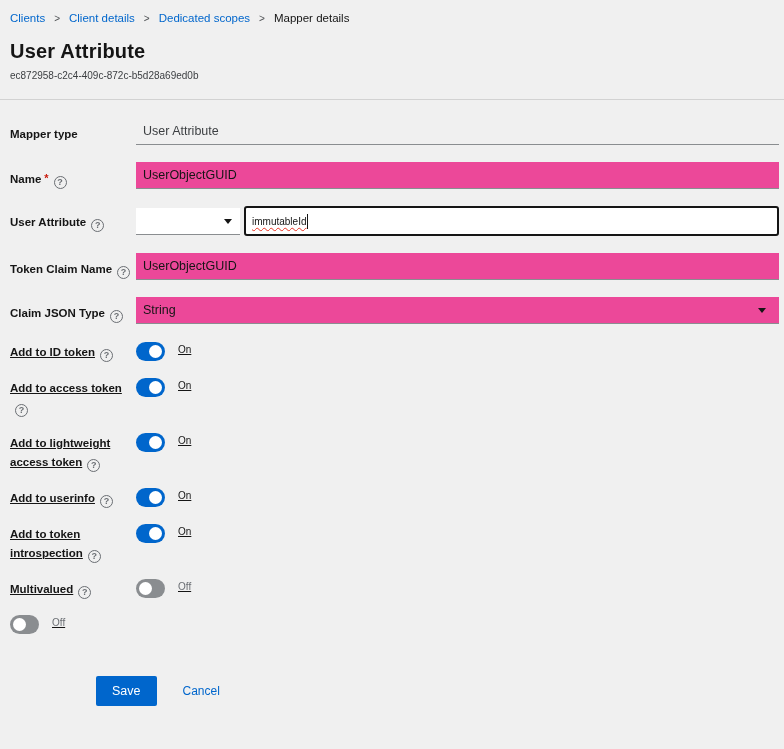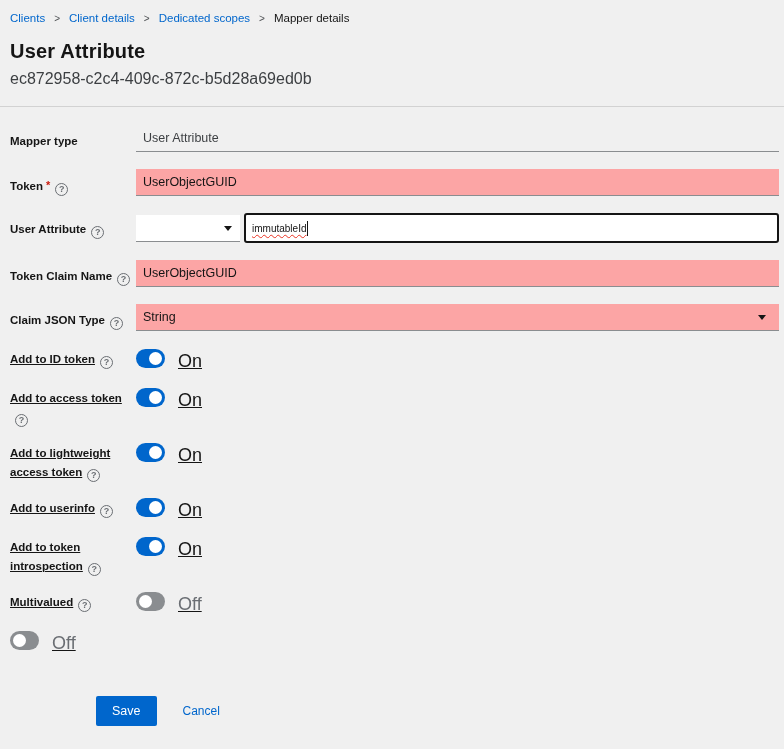"ec872958-c2c4-409c-872c-b5d28a69ed0b" .page-subtitle { font-size: 16px -> 10px }
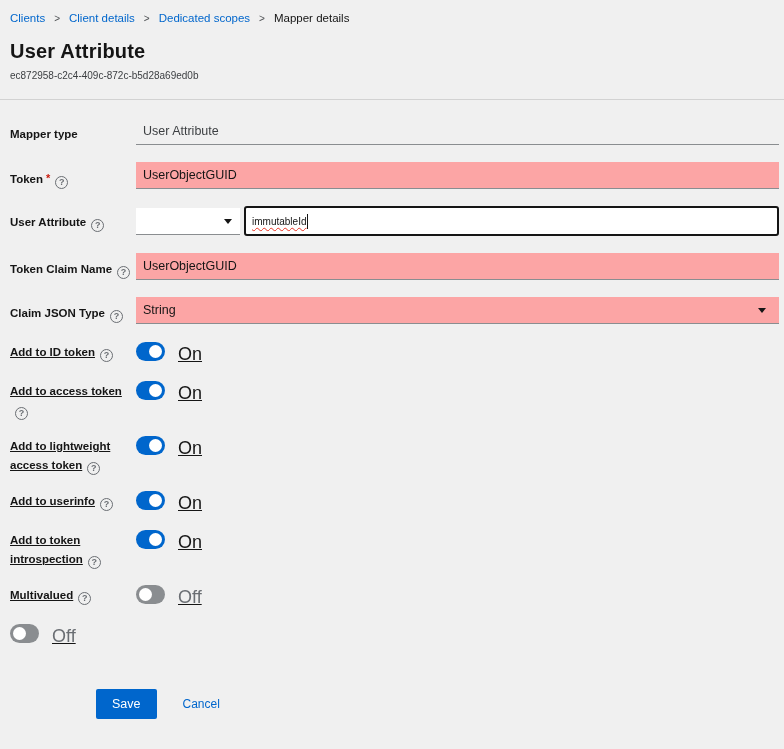"Token" span { text: Token -> Name }
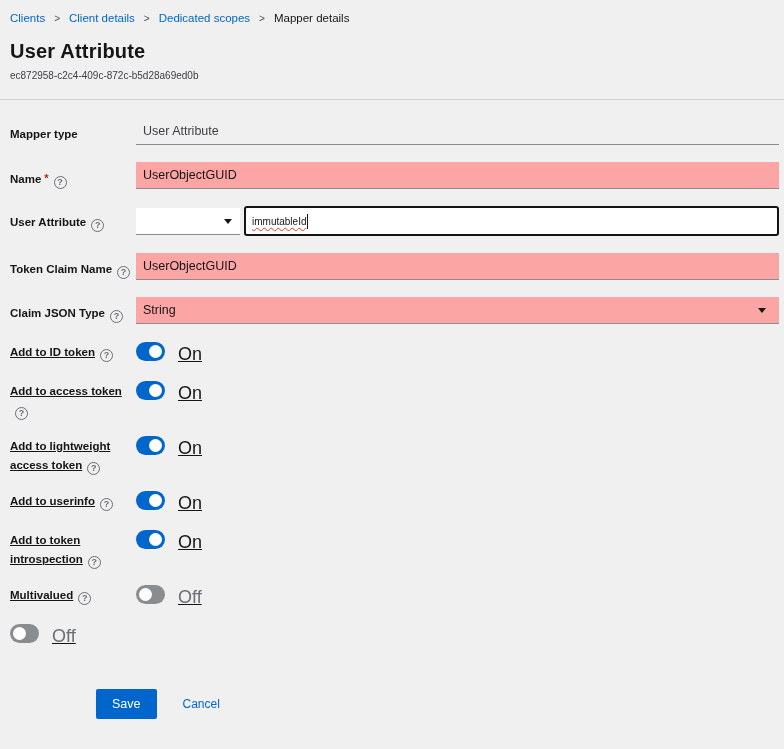"UserObjectGUID" .text-input, .readonly-input, .select-input { background: #fca5a5 -> #ec4899 }
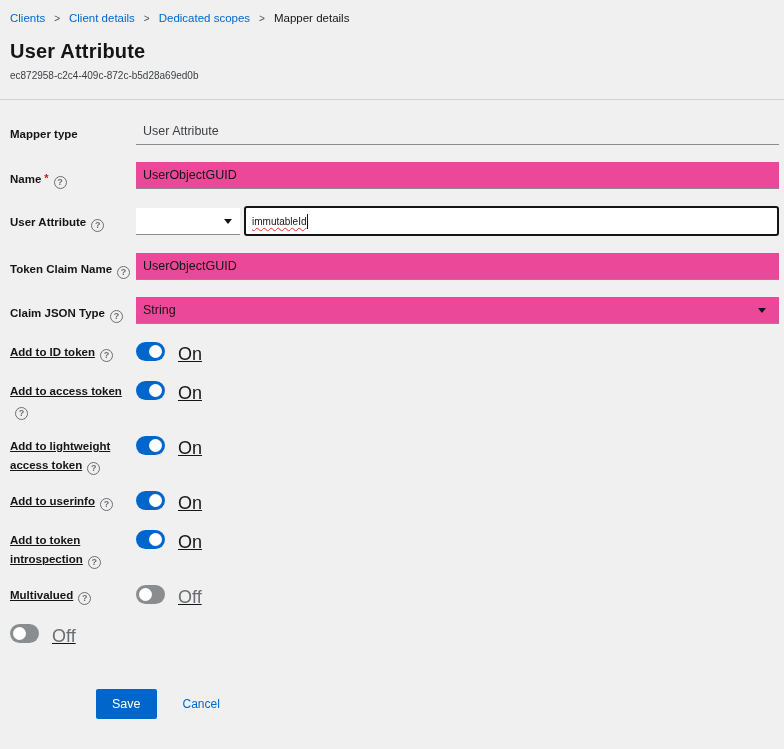"On" .switch-state { font-size: 18px -> 10px }
